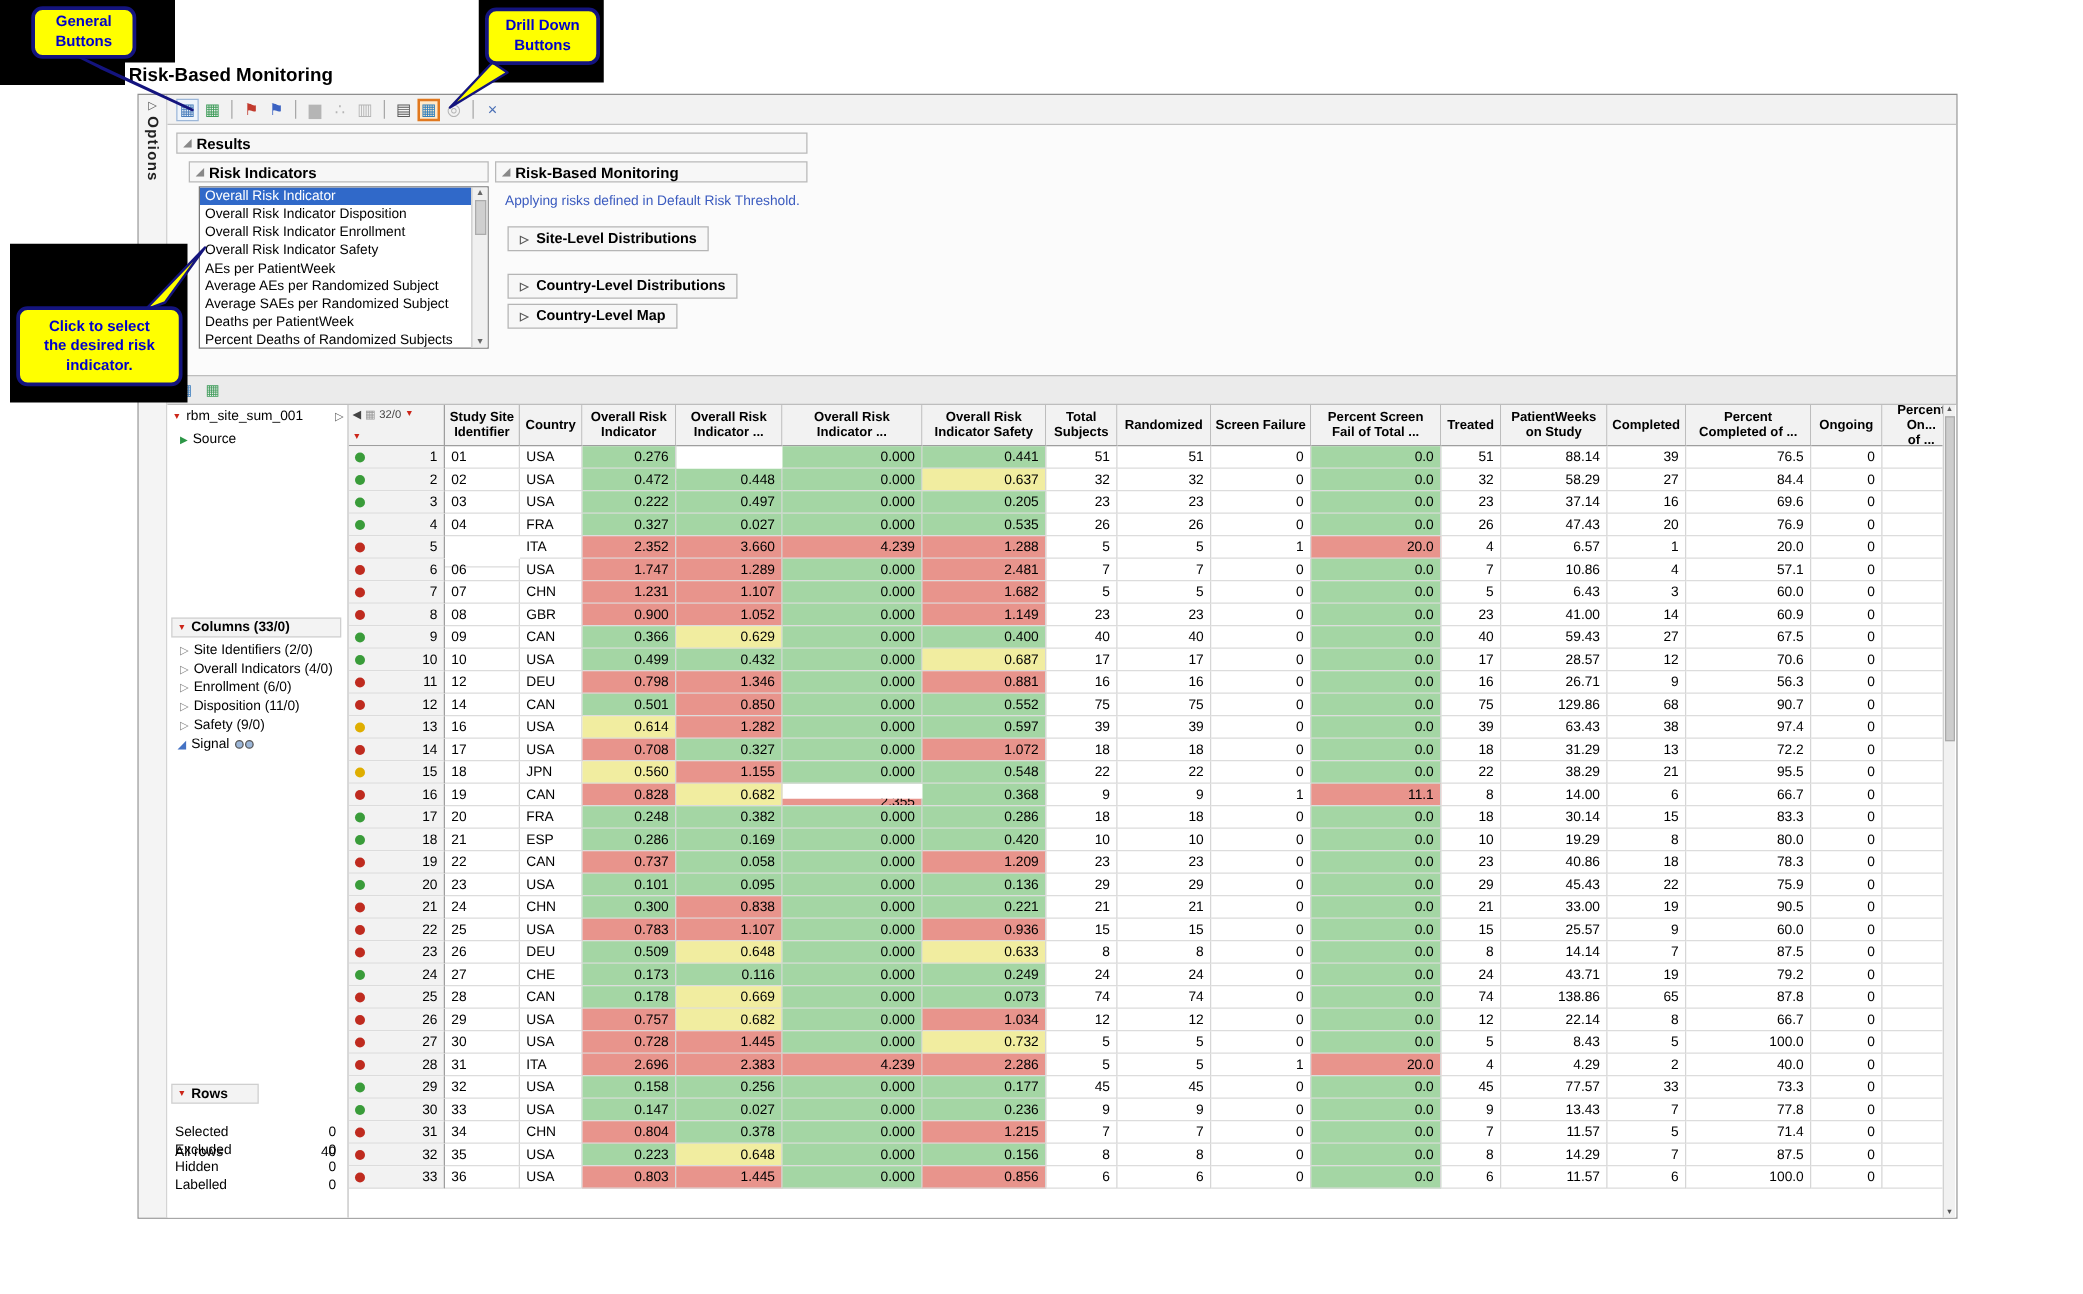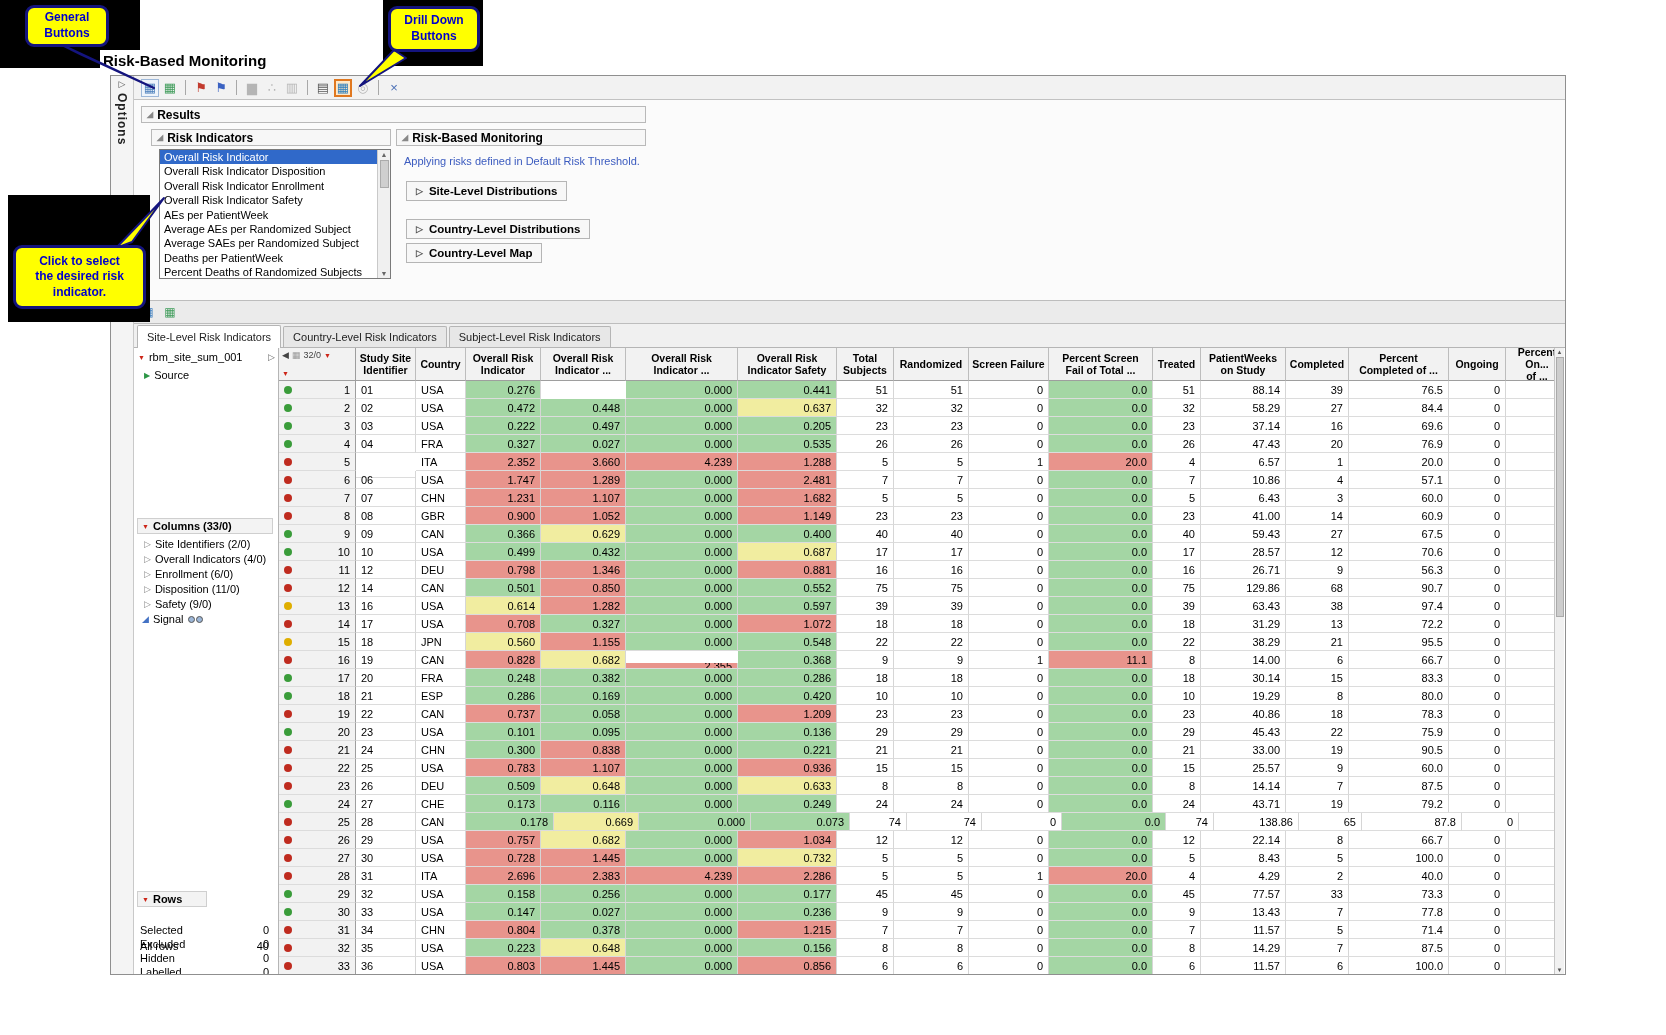"Site-Level Risk Indicators" div.tabstrip { html: <div> <div>Site-Level Risk Indicators</div> <div>Country-Level Risk Indicators</div> <div>Subject-Level Risk Indicators</div> </div> -> none }
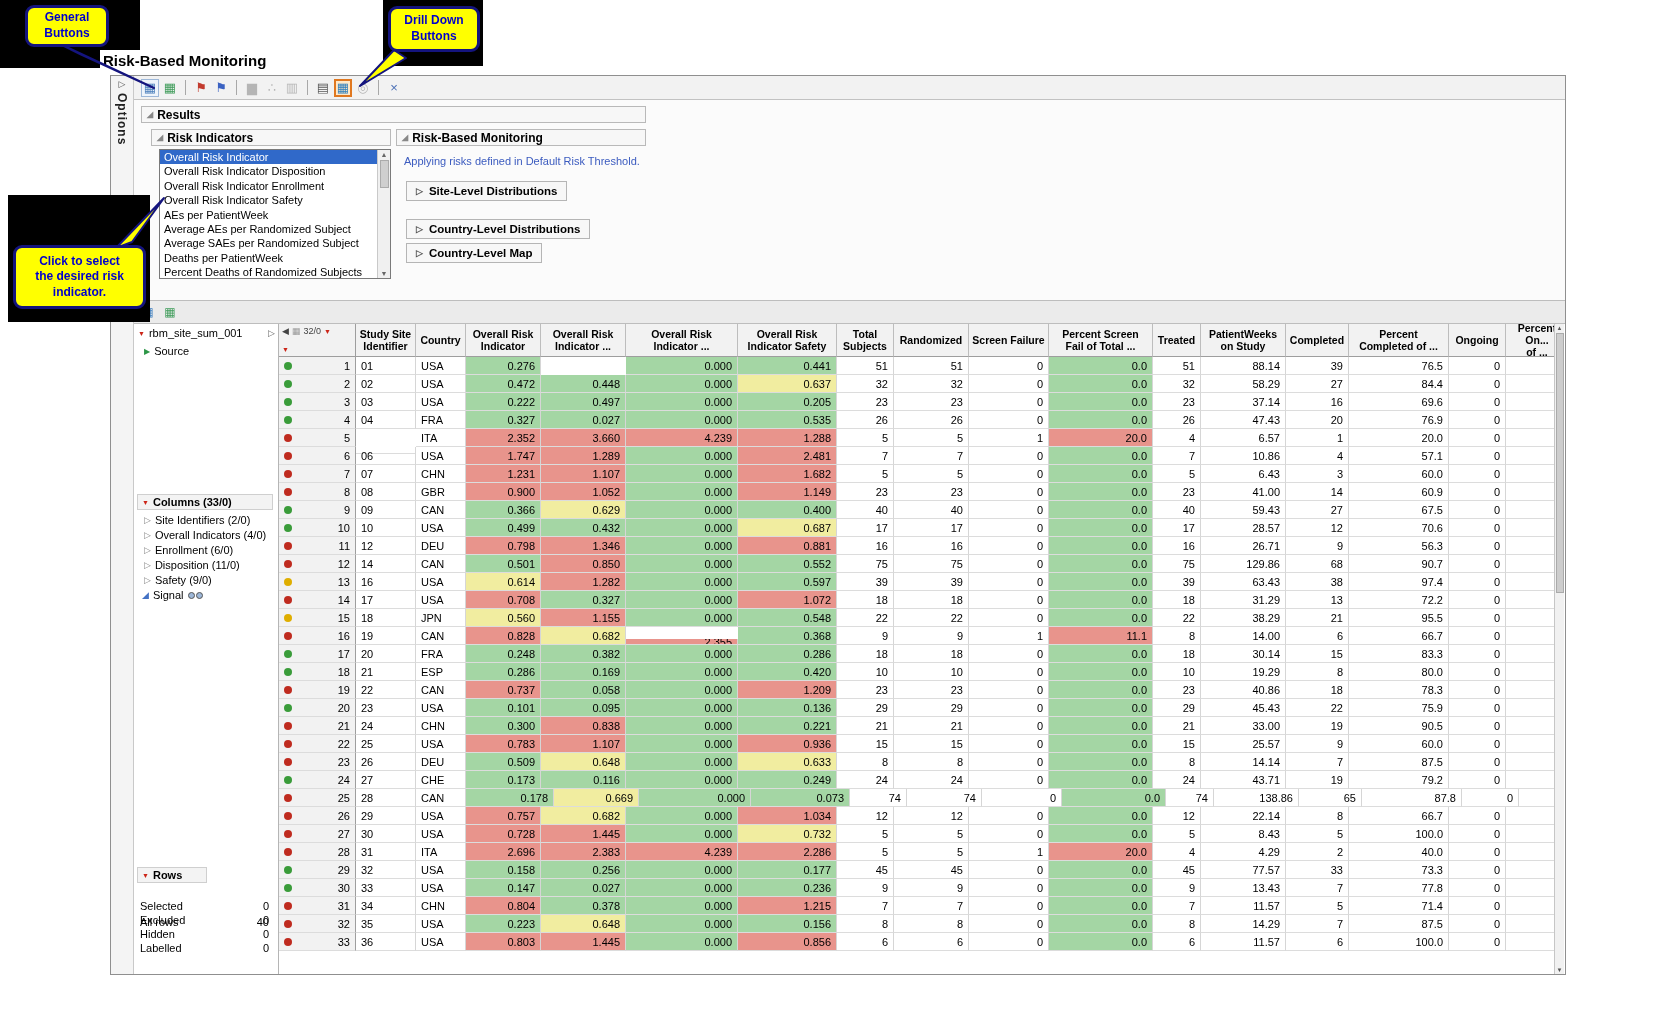"0.178" div.gc { width: 88px -> 75px }
